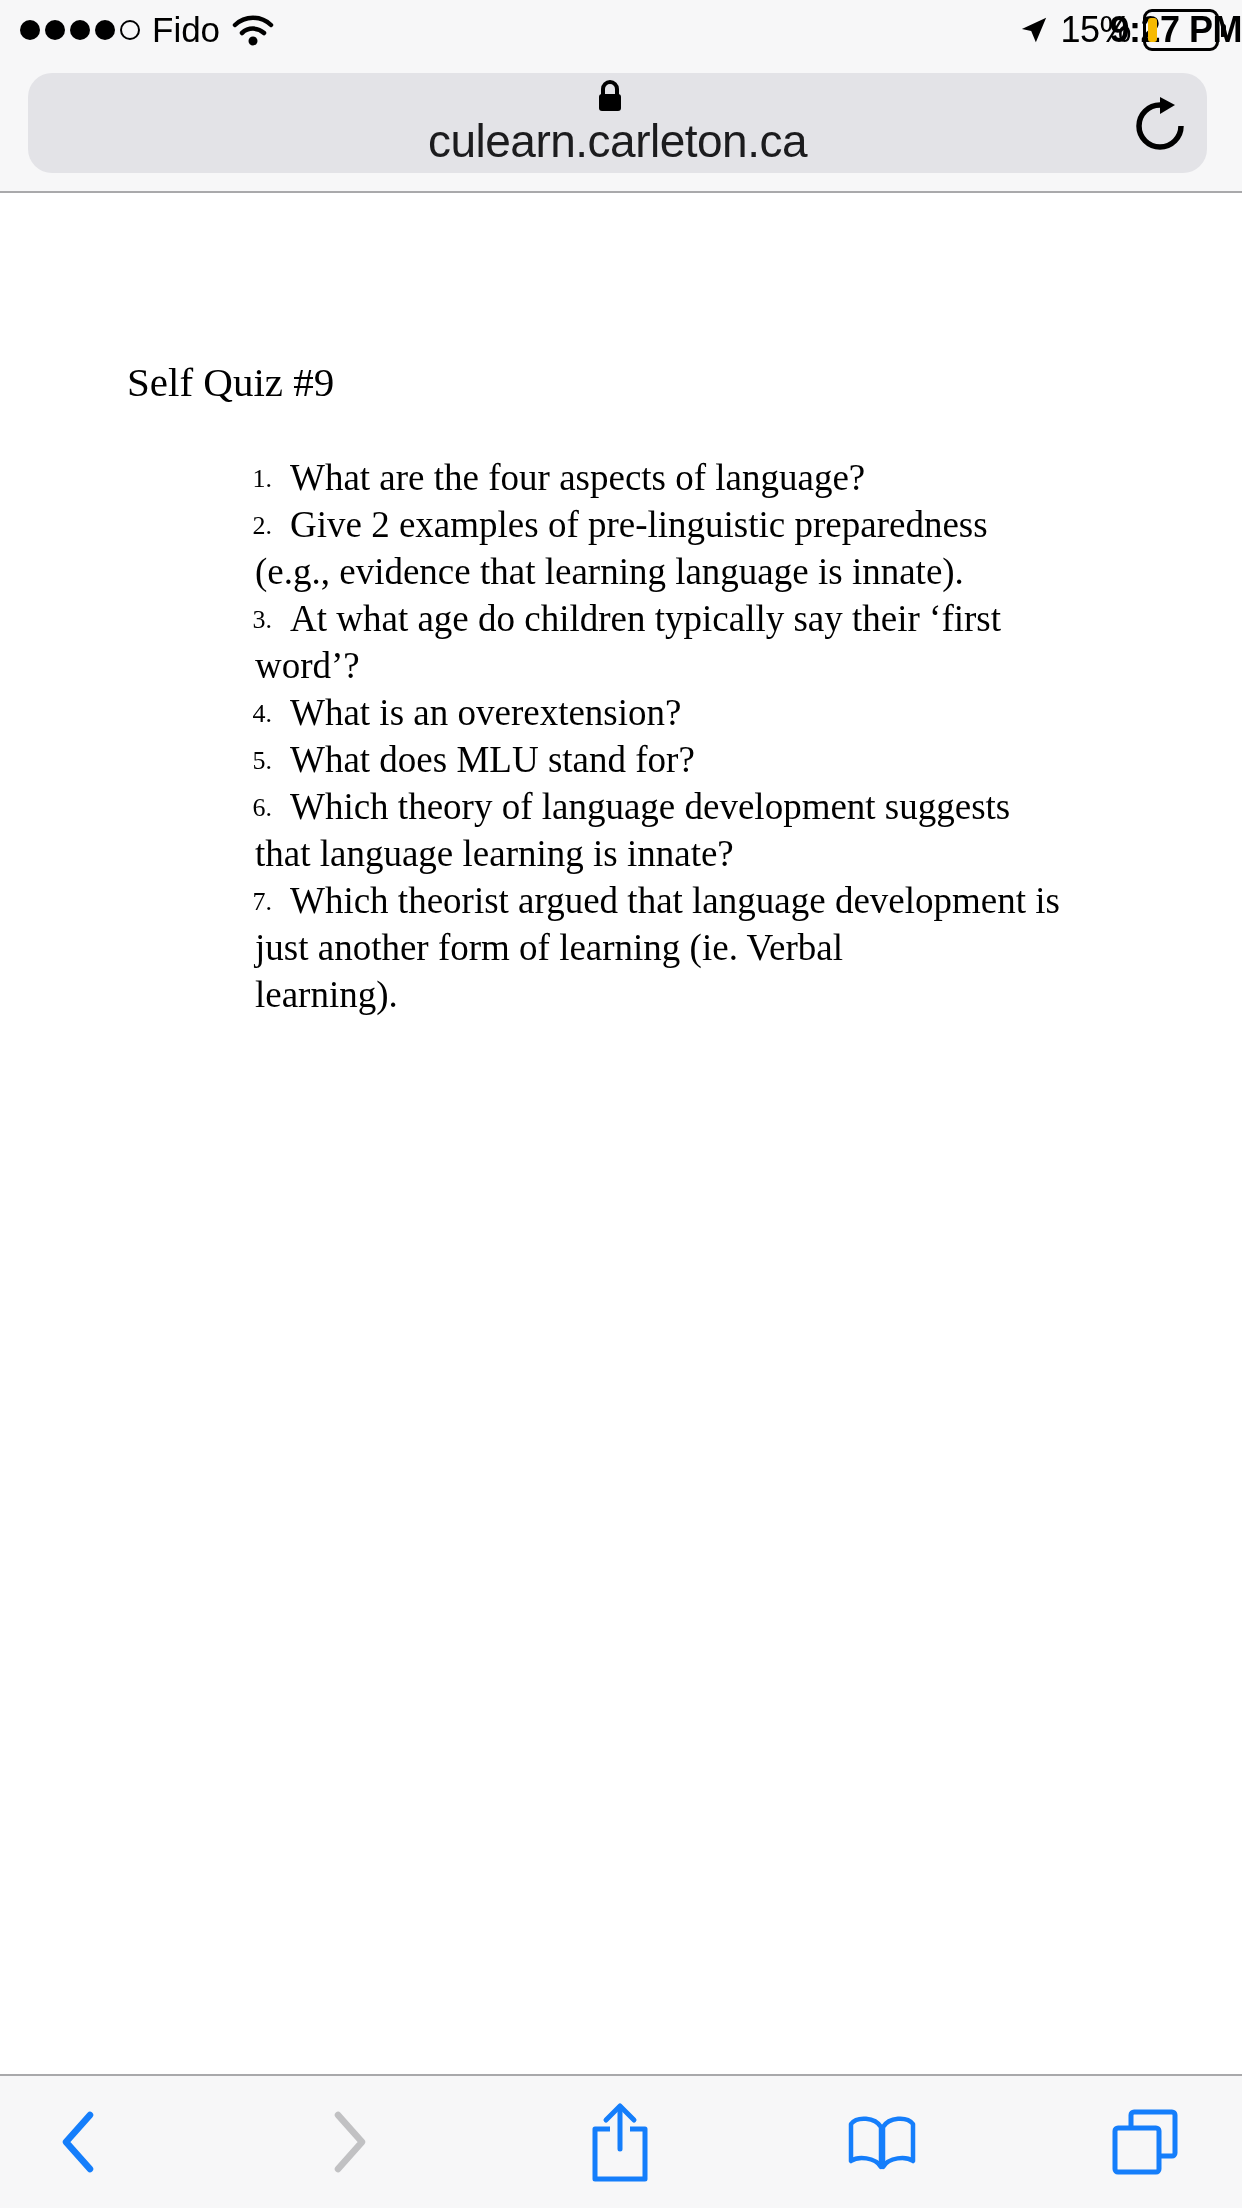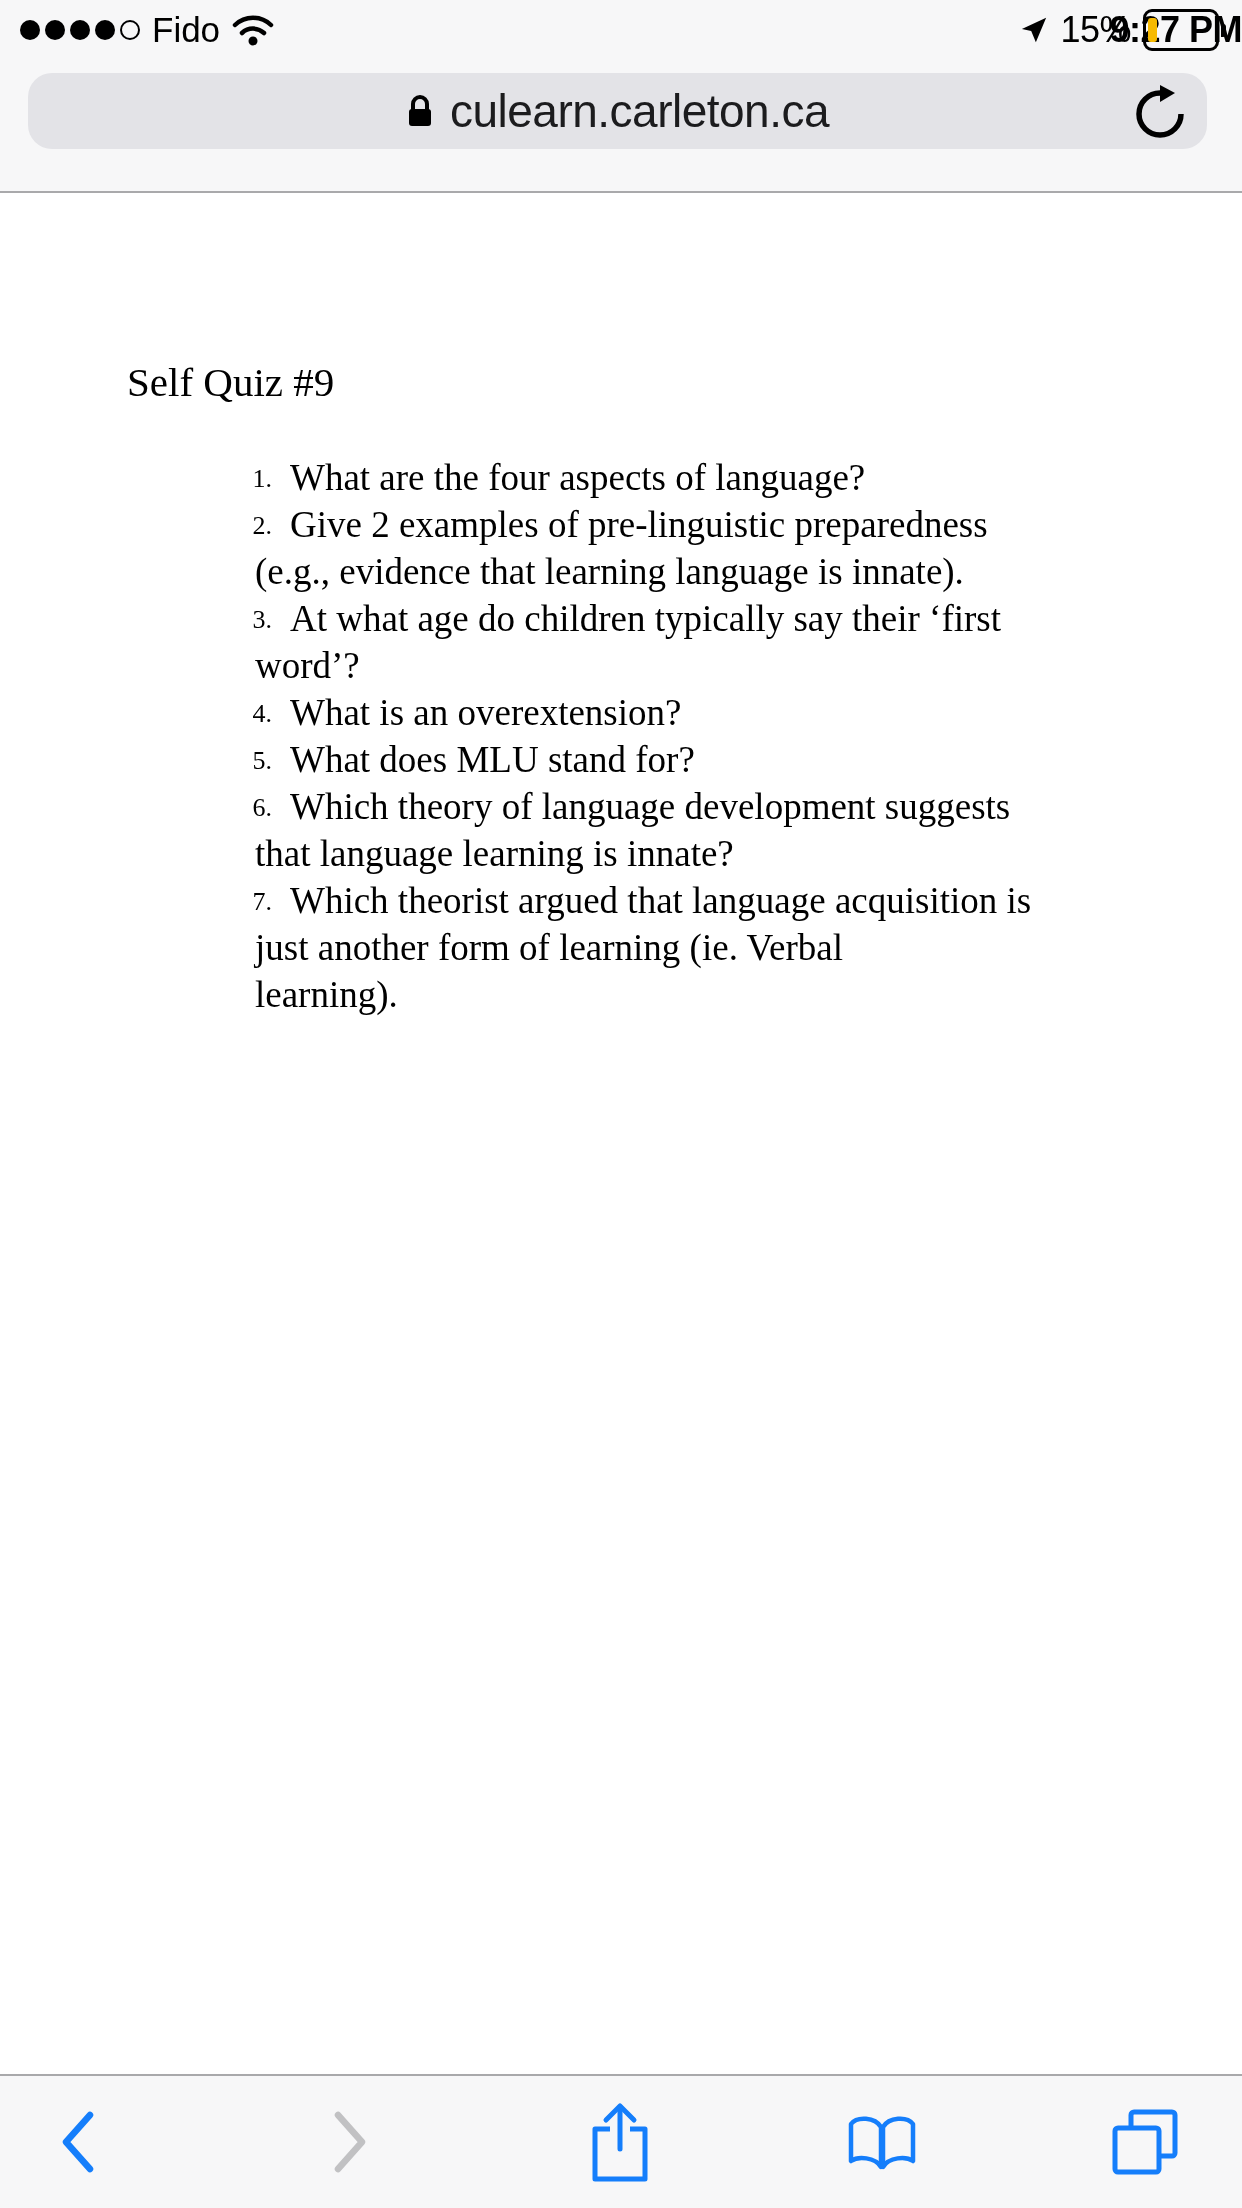"culearn.carleton.ca" .url-field { flex-direction: none -> column; height: 76px -> 100px }
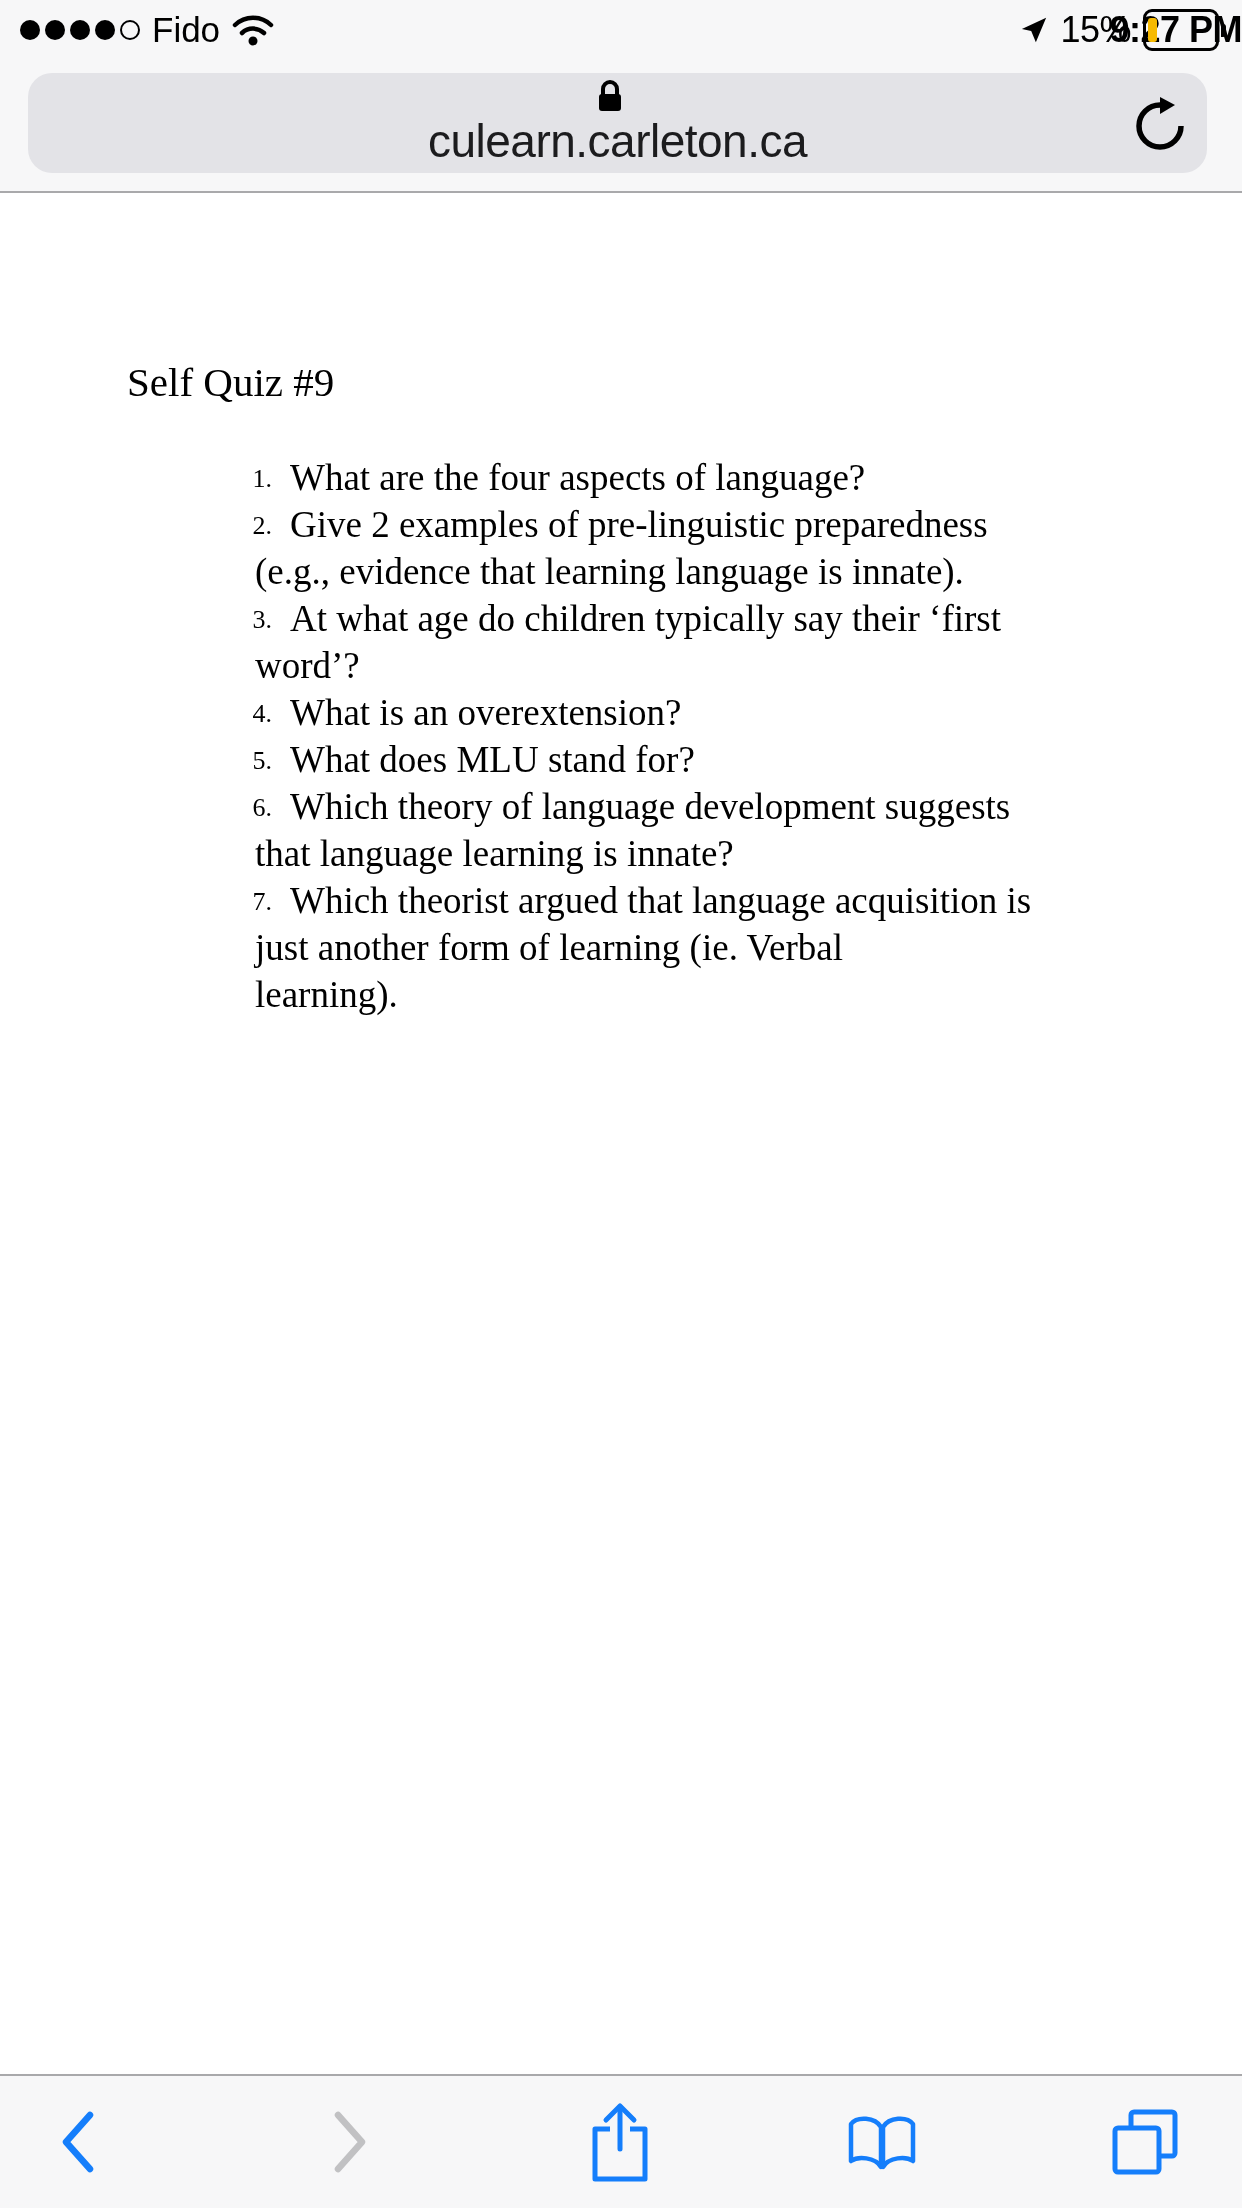"Which theorist argued that language" div.q-line { text: acquisition -> development }
